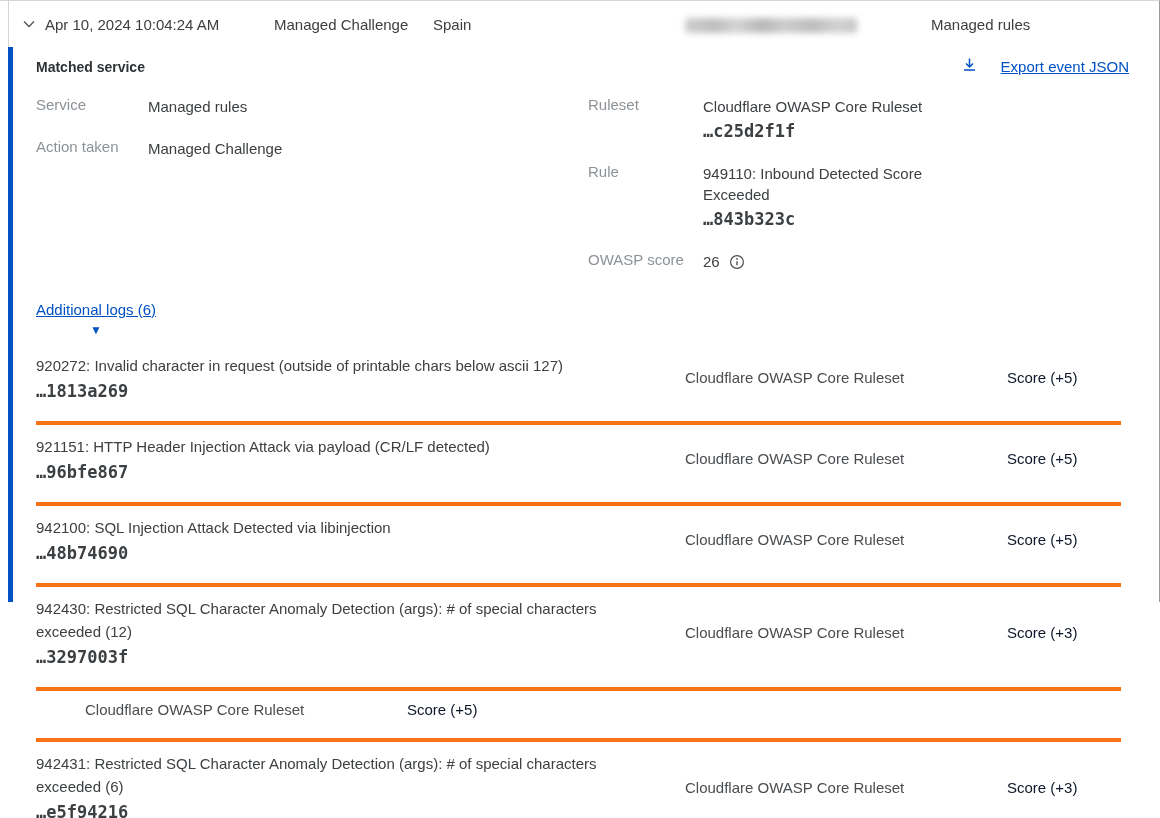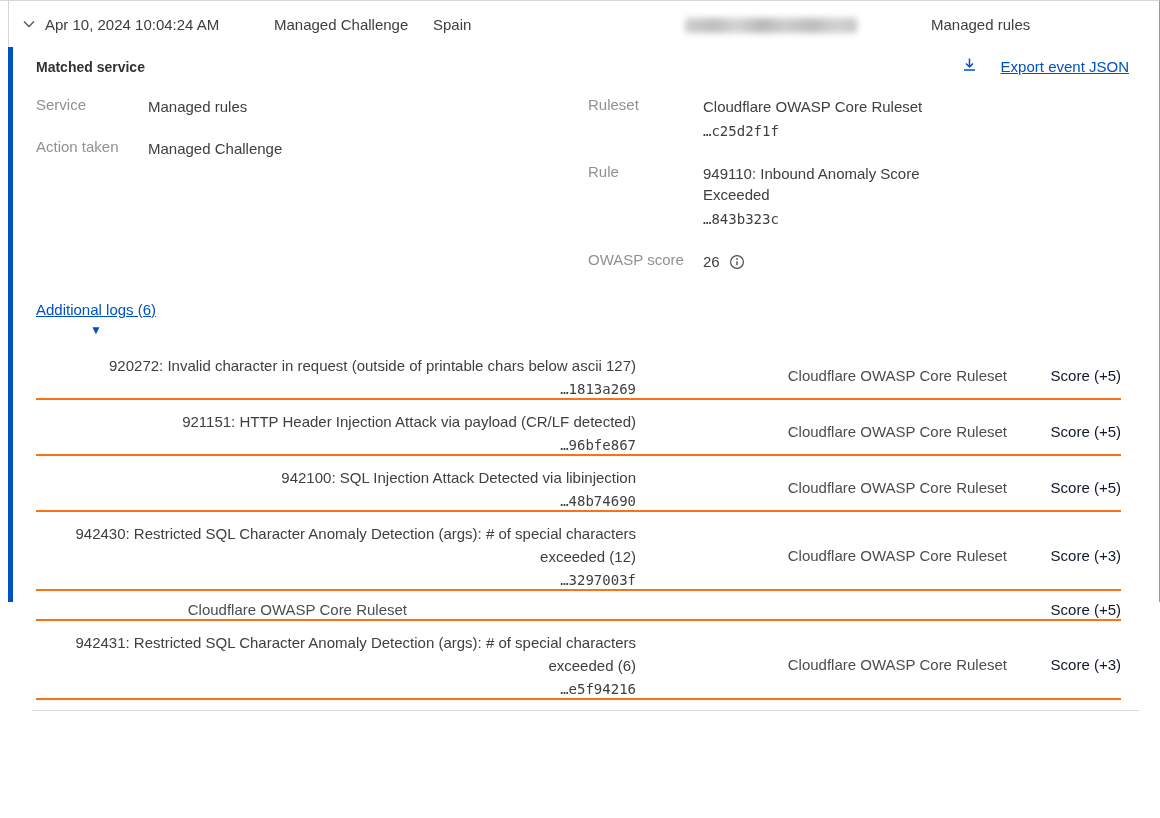"…c25d2f1f" .mono { font-size: 14px -> 17px; font-weight: none -> bold }
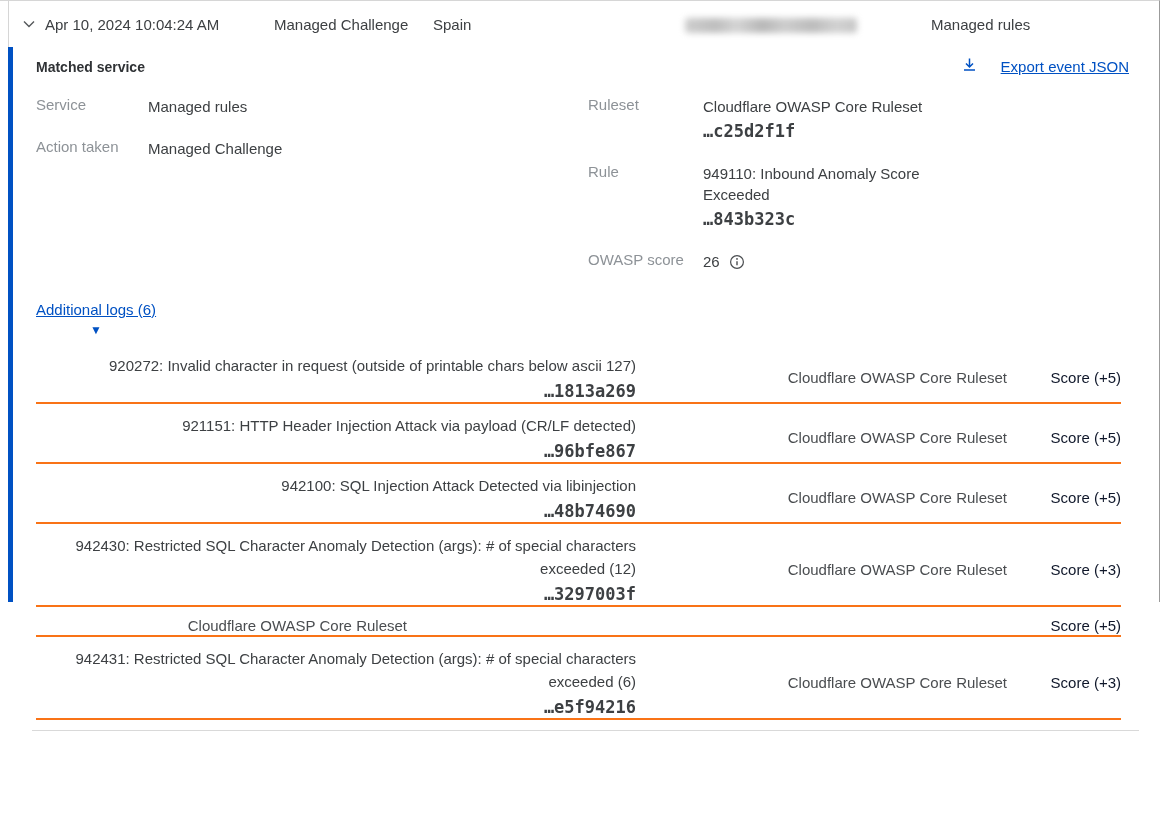"949110: Inbound Anomaly Score Exceeded" div { text: Anomaly -> Detected }
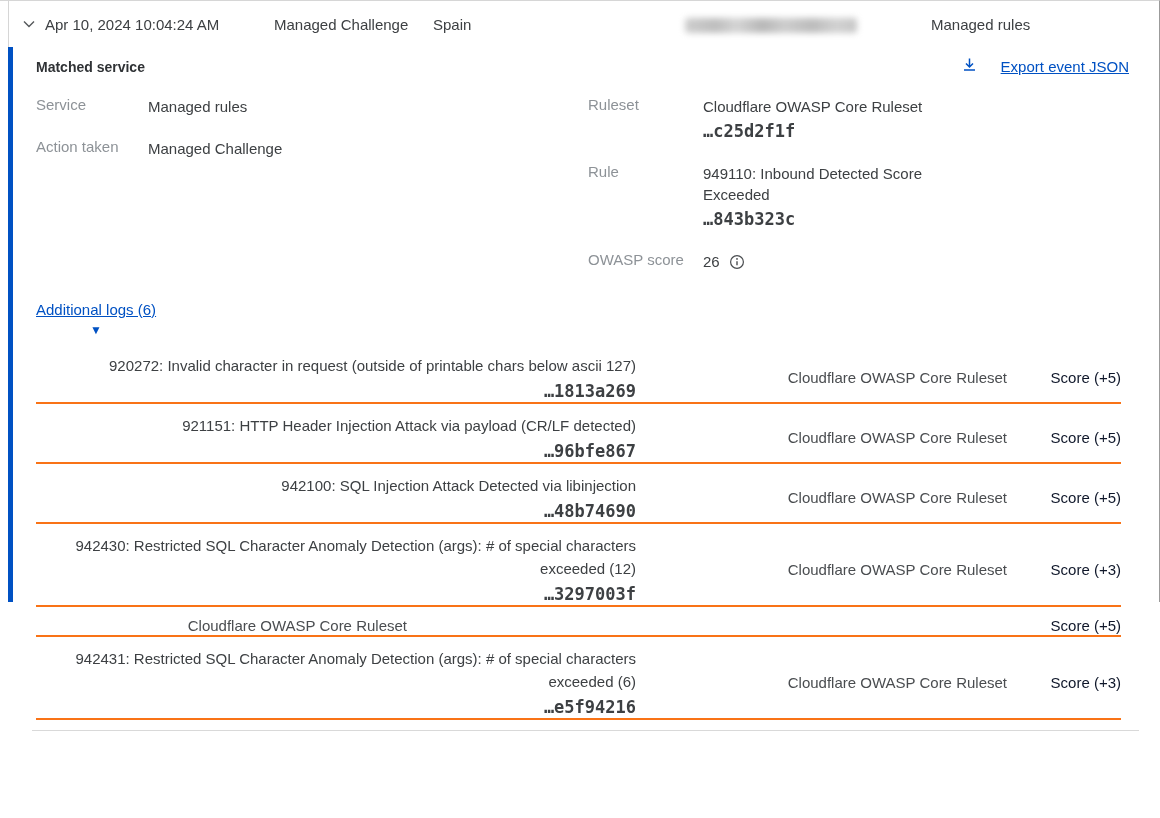"920272: Invalid character in request" .log-row { border-bottom: 2px solid #f97316 -> 4px solid #f97316; padding: 10px 0 1px 0 -> 10px 0 20px 0; text-align: right -> none }
